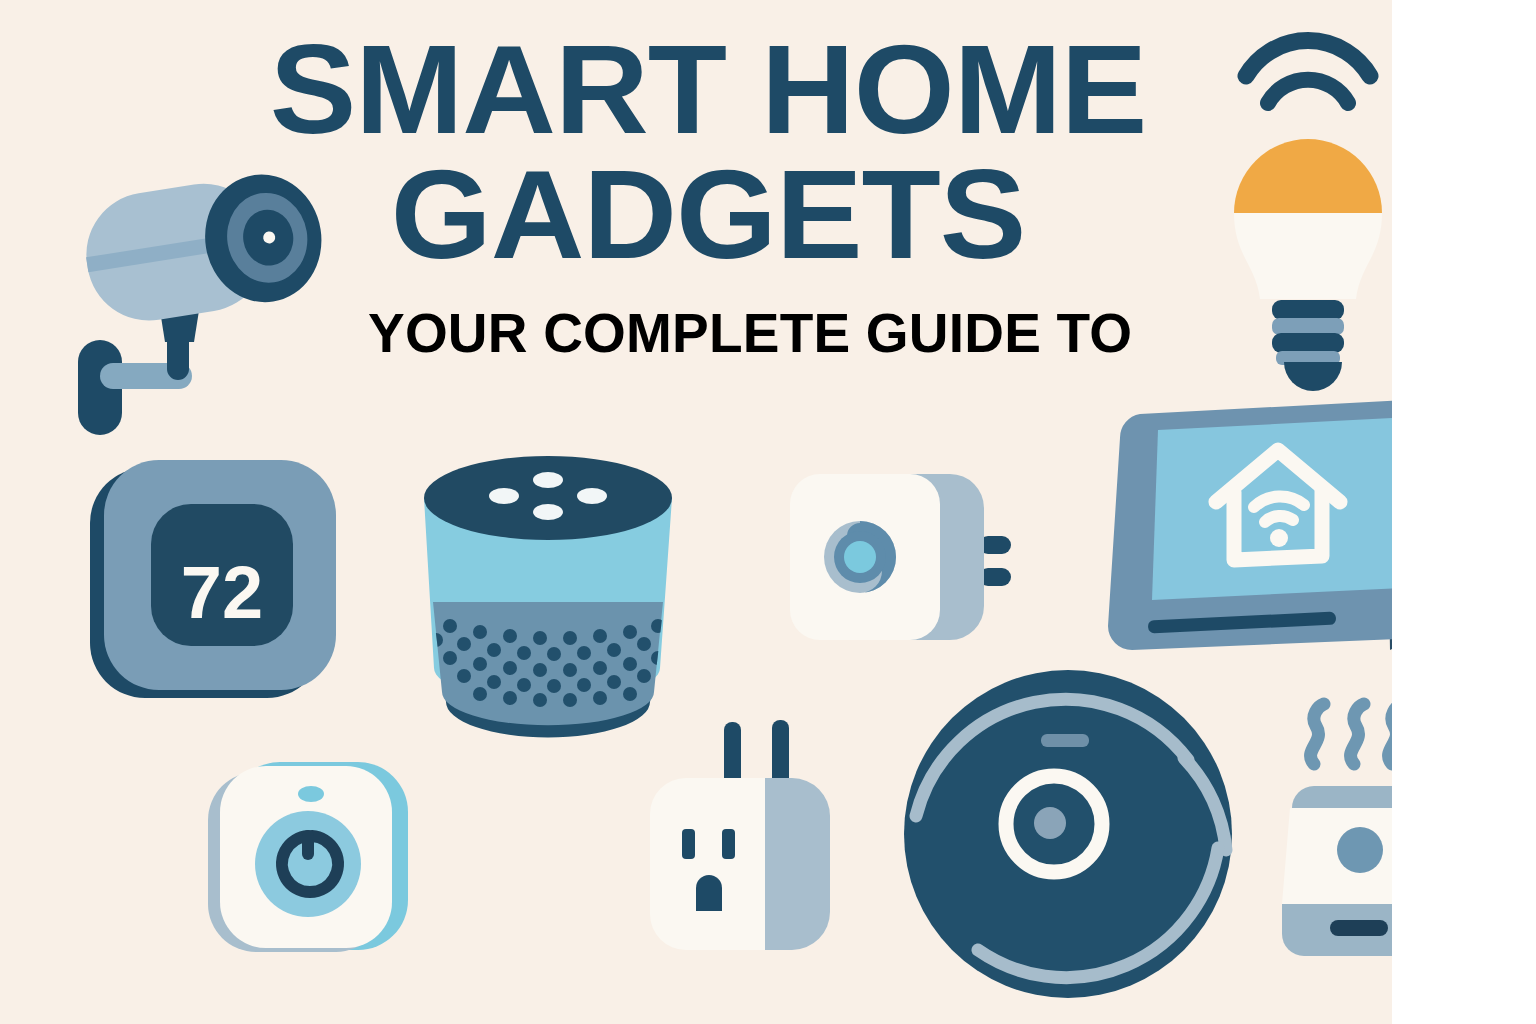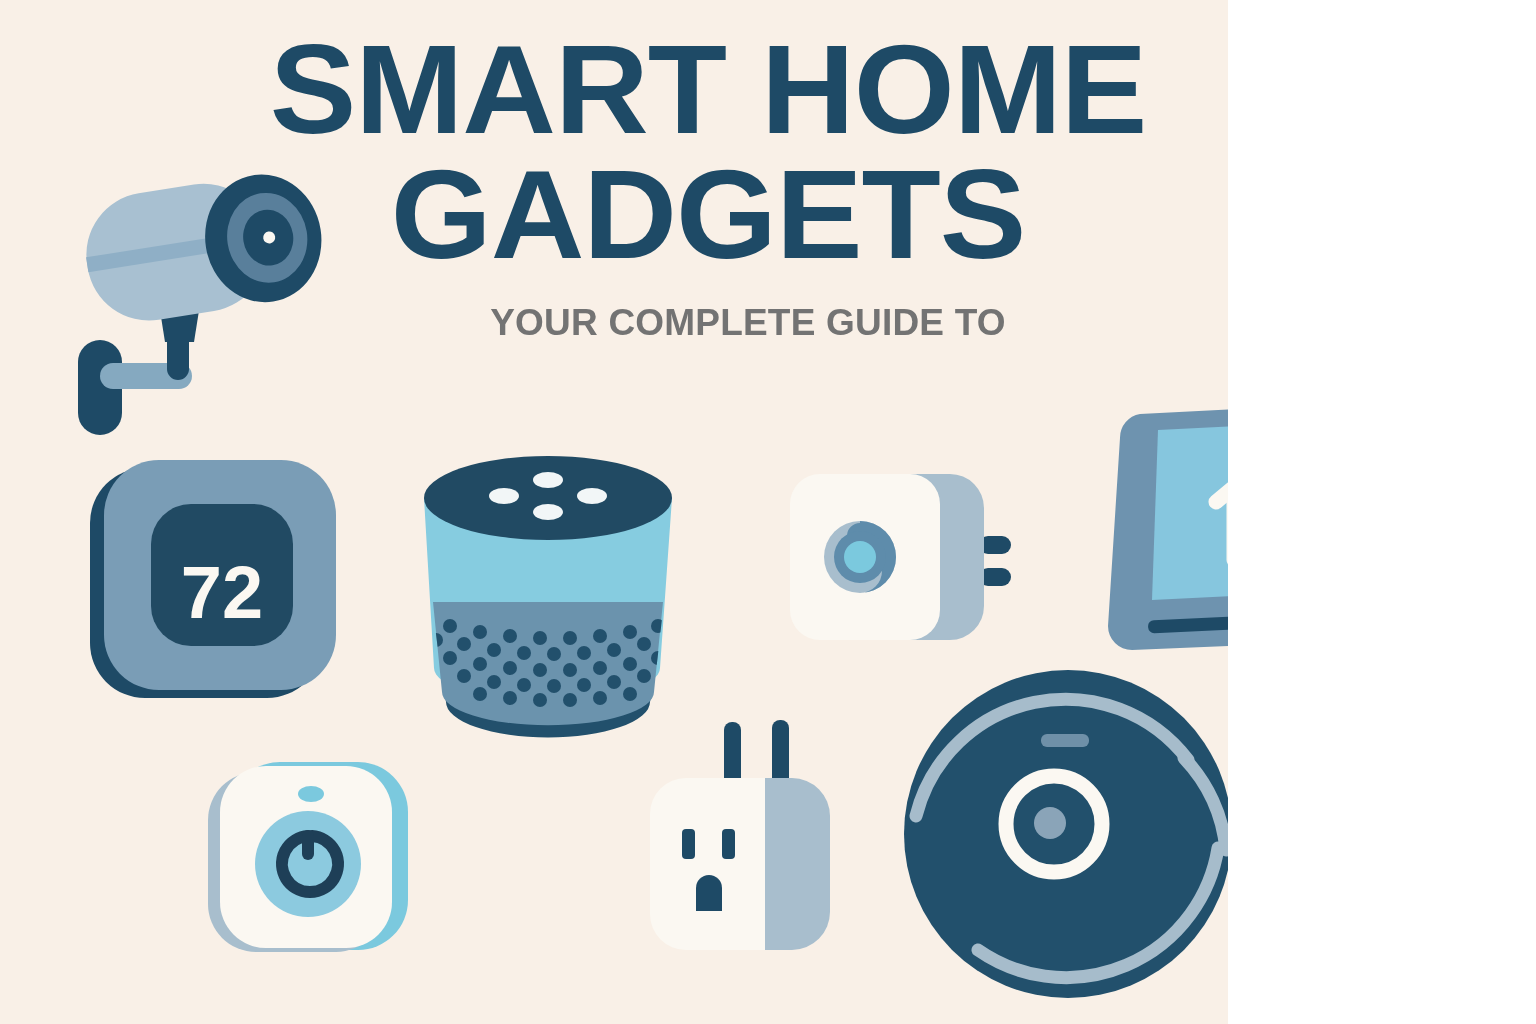"SMART HOME" #poster { width: 1228px -> 1392px }
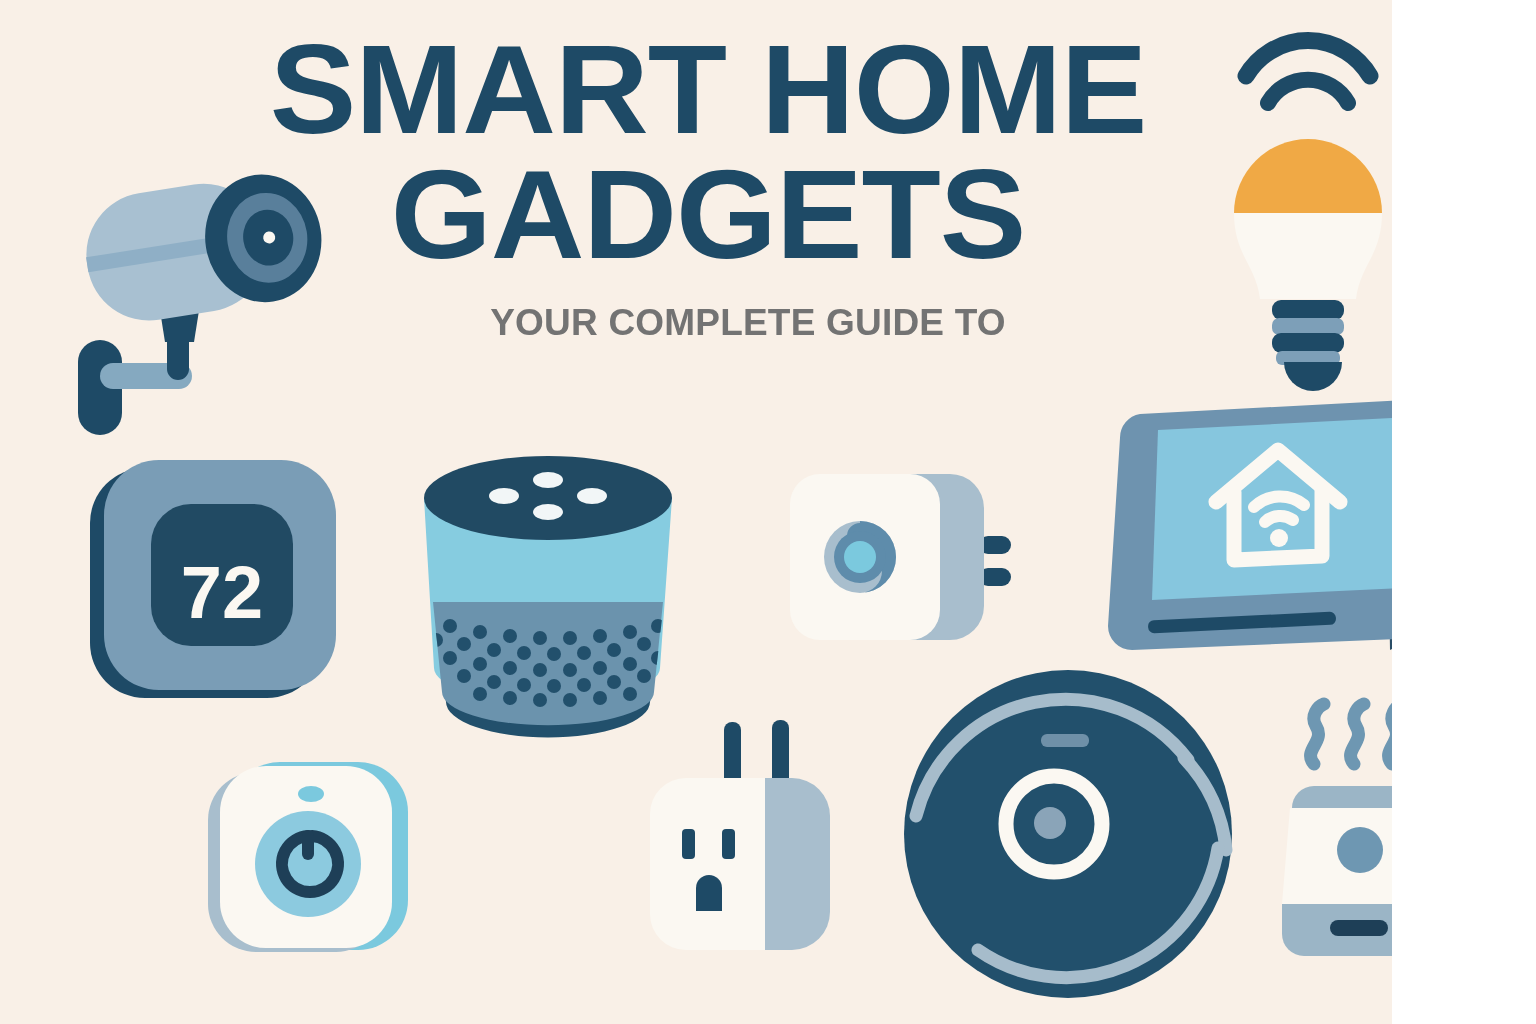"YOUR COMPLETE GUIDE TO" .subtitle-line { color: #737373 -> #000000; font-size: 37px -> 55px }
